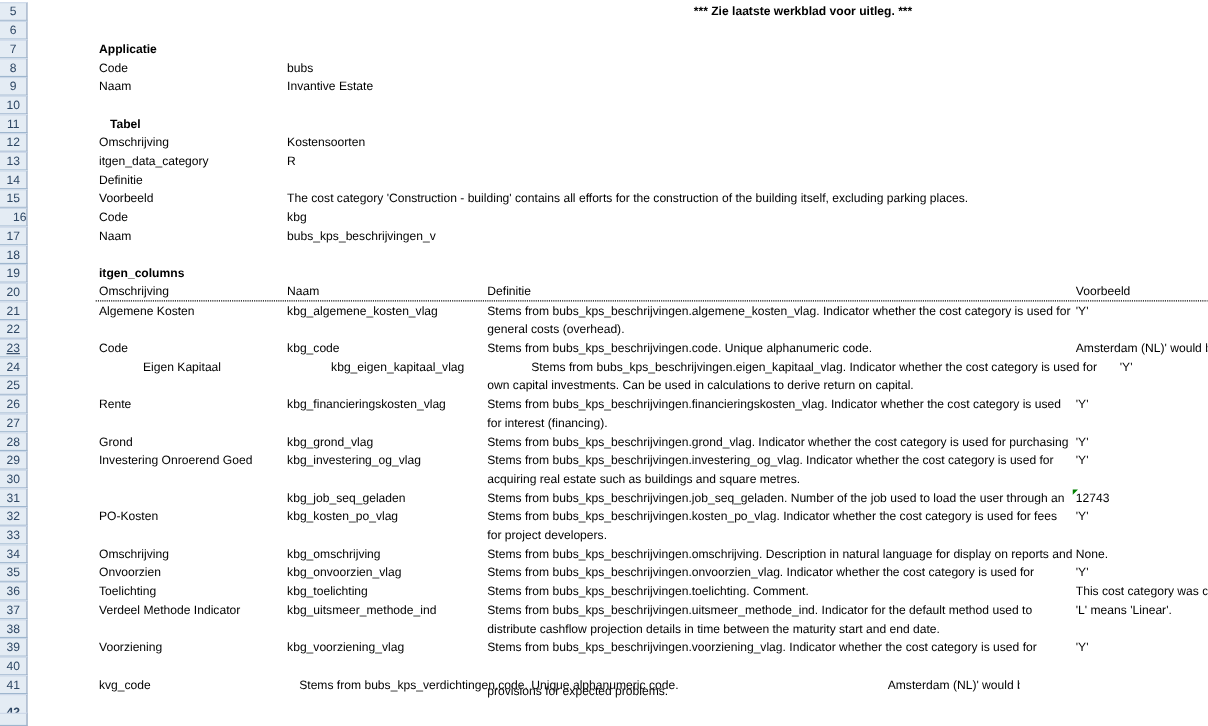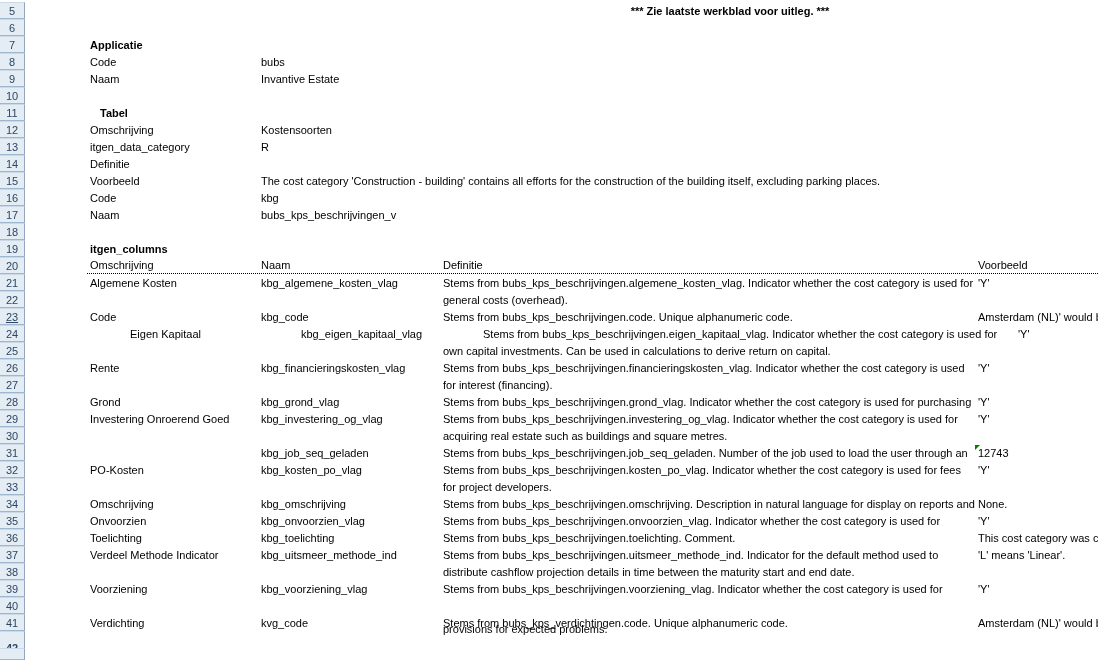"16" div.gutter-box { justify-content: none -> flex-end }
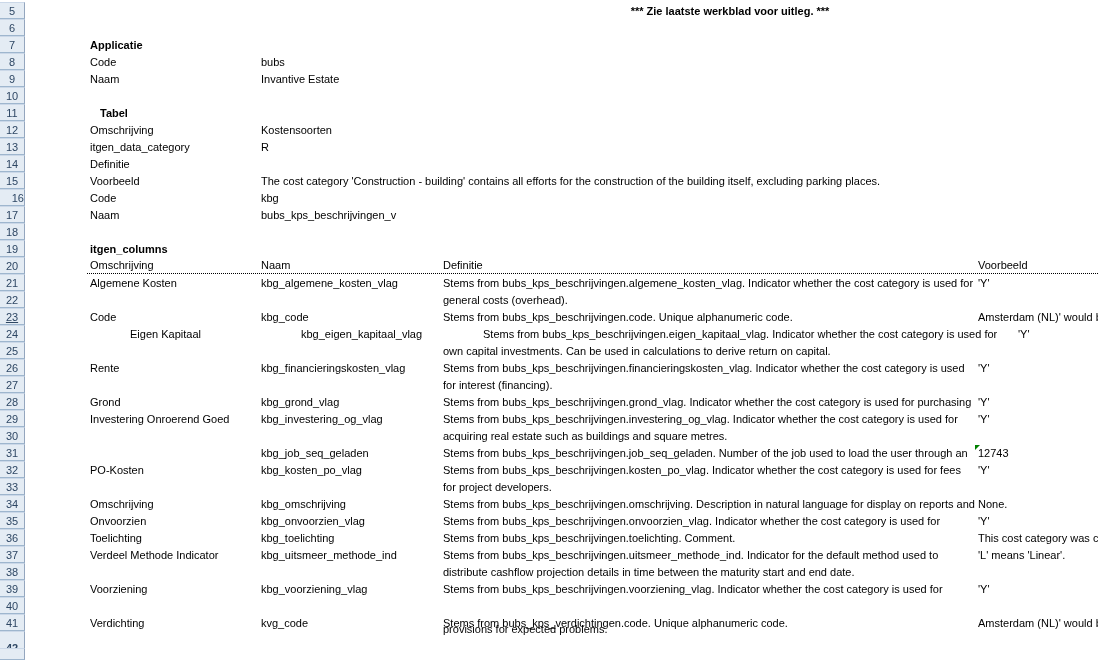"Verdichting" div.cell { html: <div> <span>Verdichting</span> </div> -> none }
